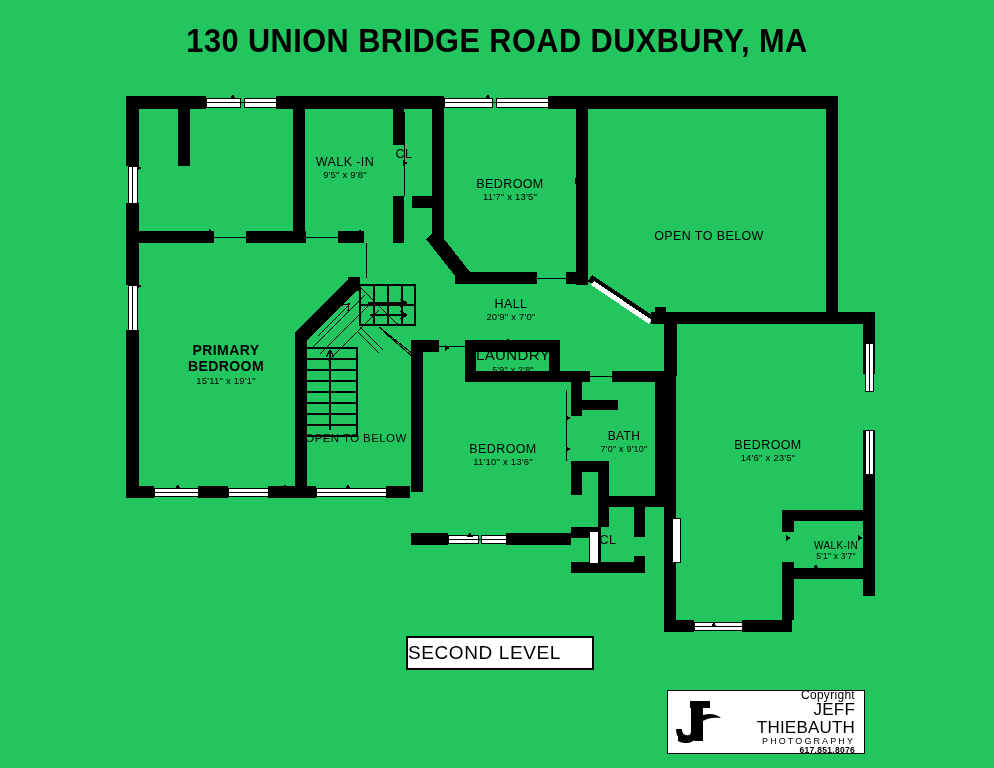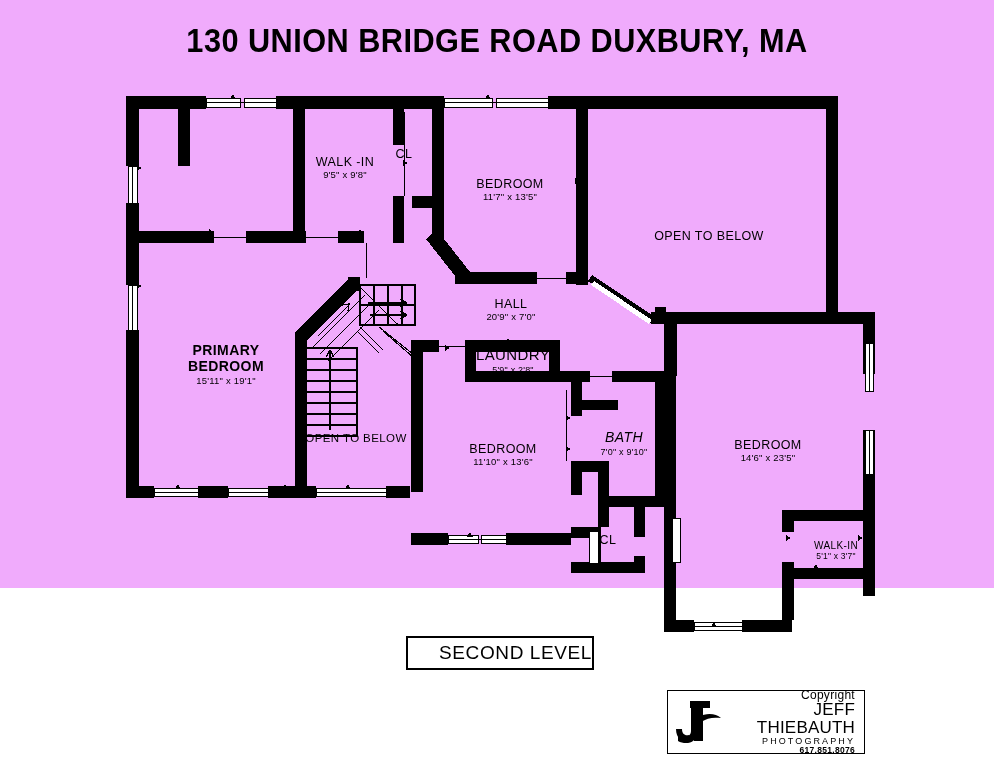"130 UNION BRIDGE ROAD DUXBURY," #page { background: #f0abfc -> #22c55e; height: 588px -> 768px }
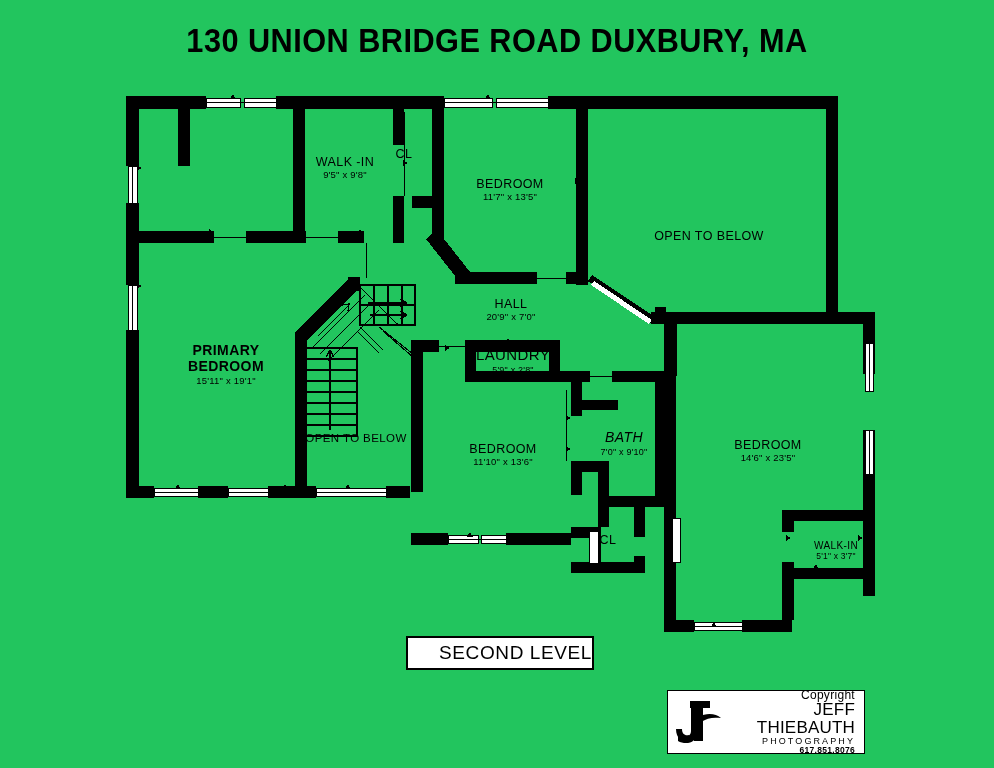"BATH" div.rname { font-size: 14px -> 12px; font-style: italic -> none }
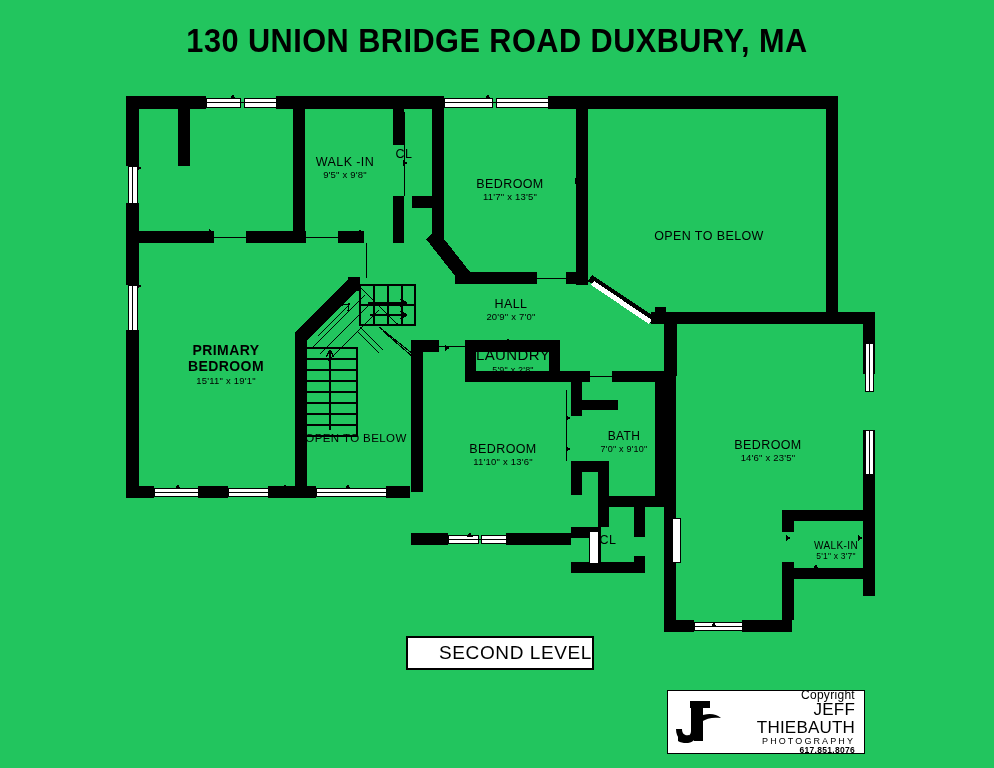"SECOND LEVEL" #levelbox { justify-content: flex-end -> flex-start }
